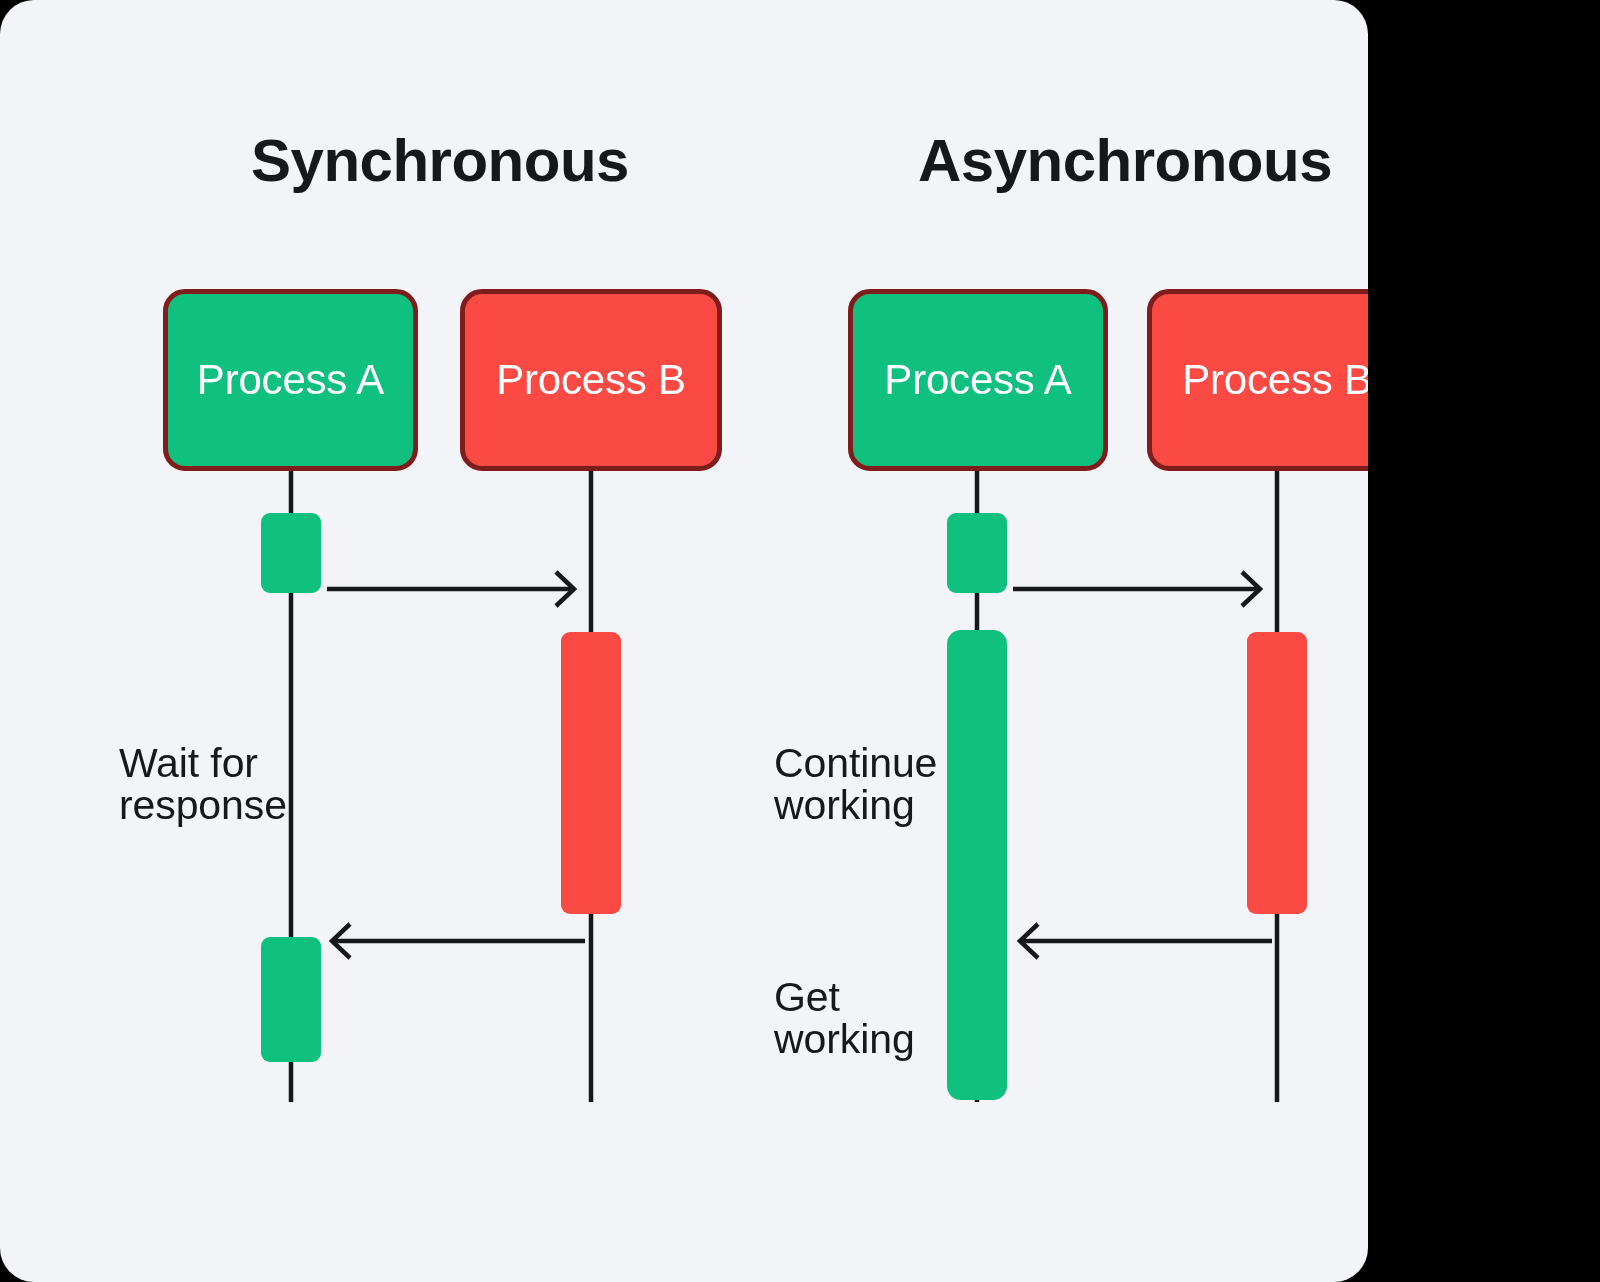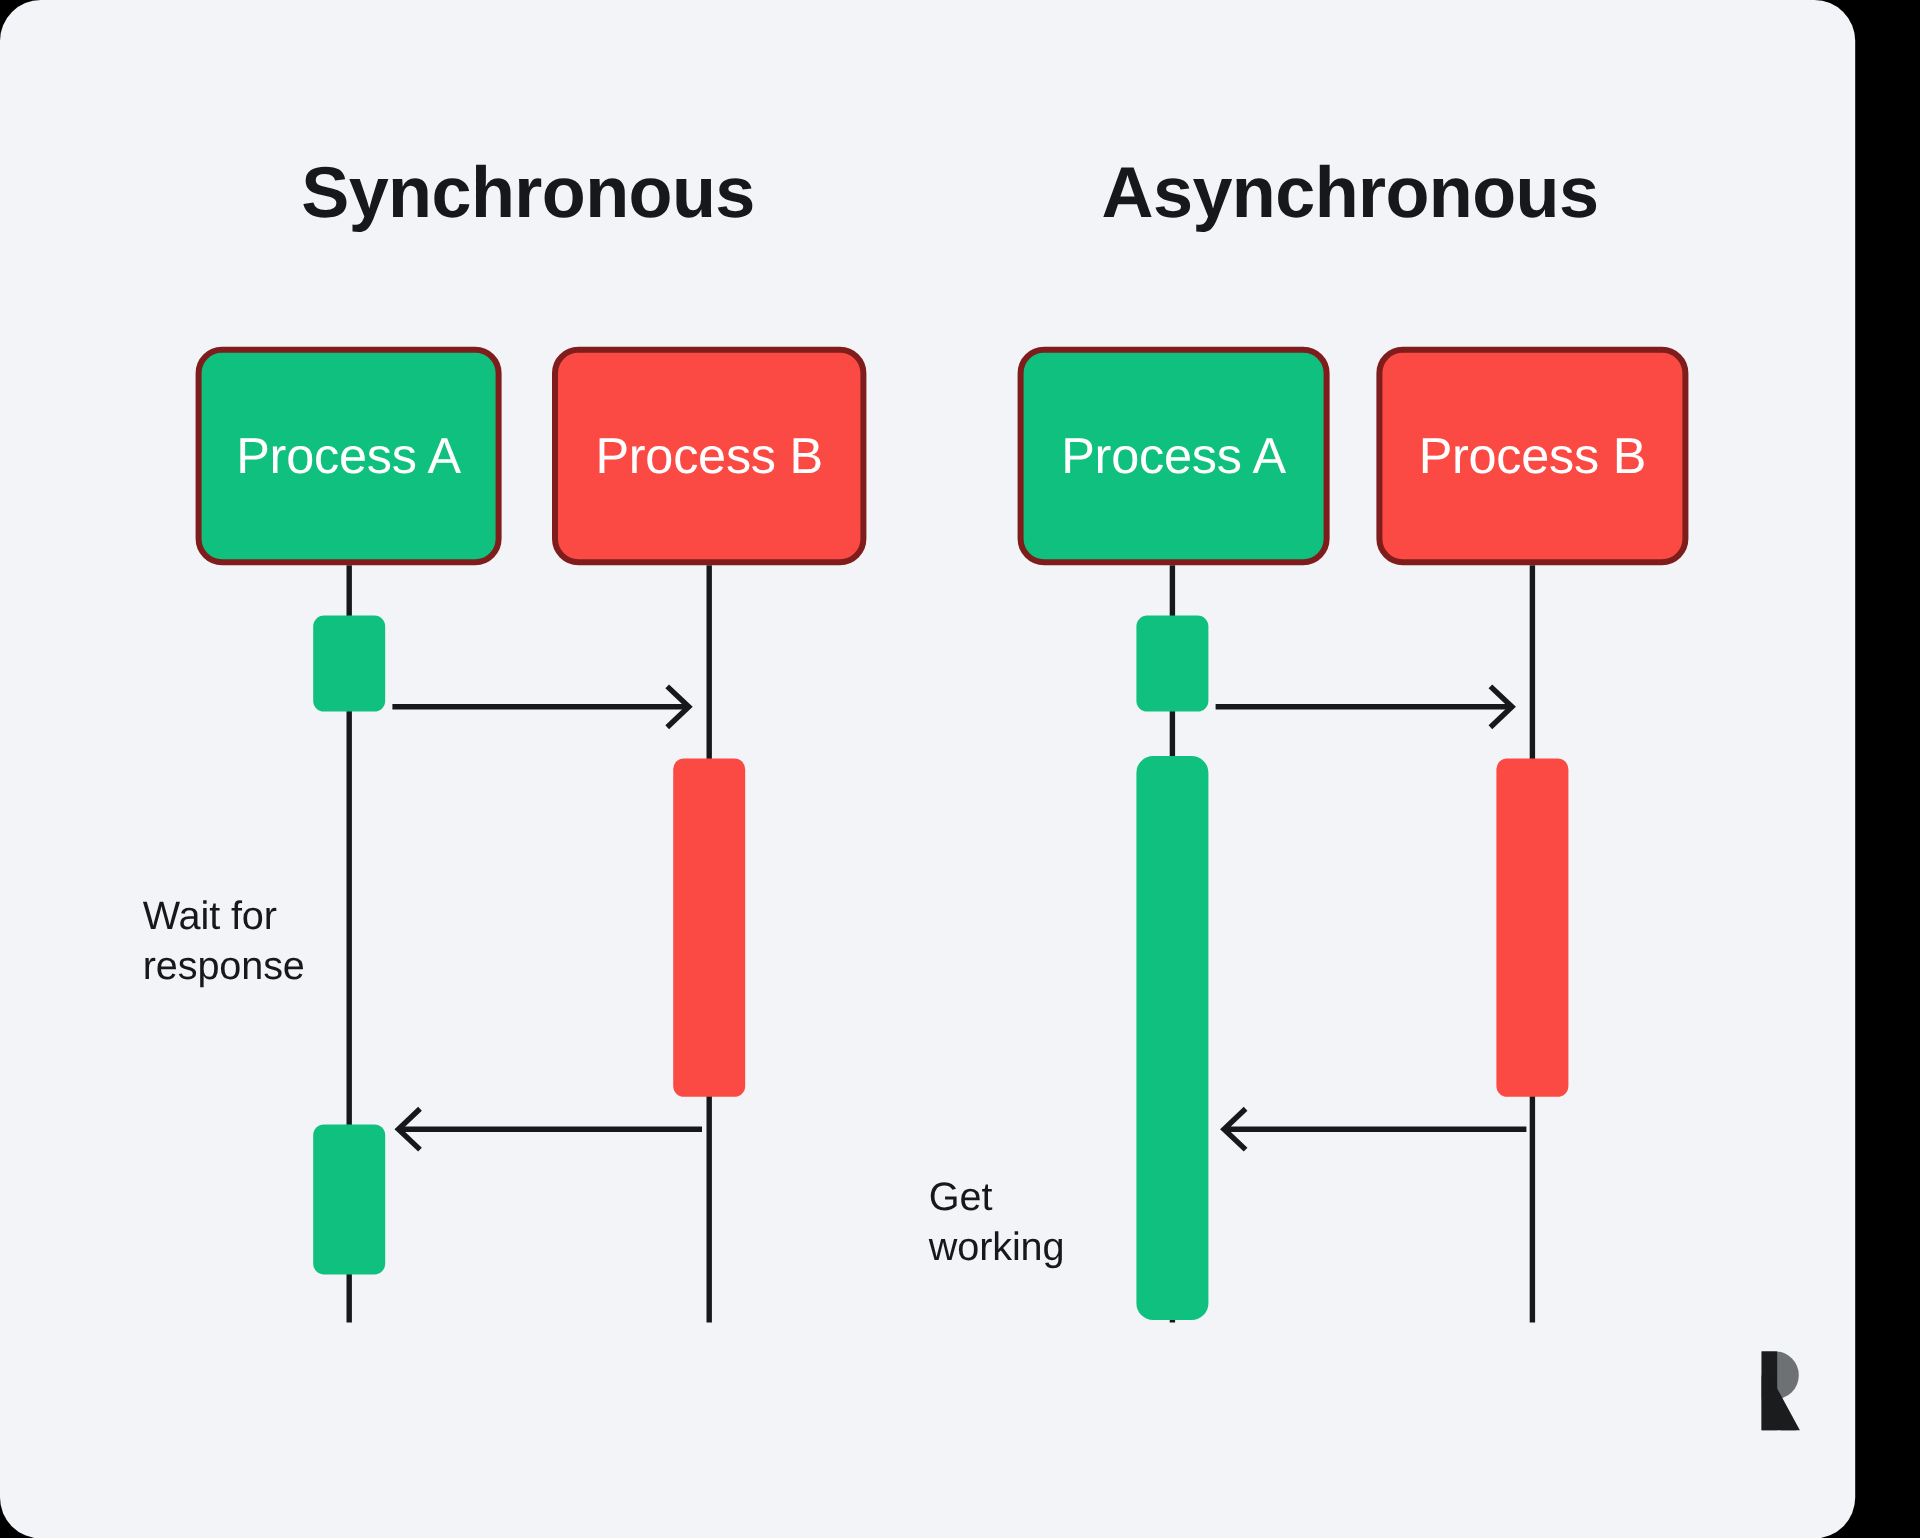"Synchronous" #card { width: 1546px -> 1368px }
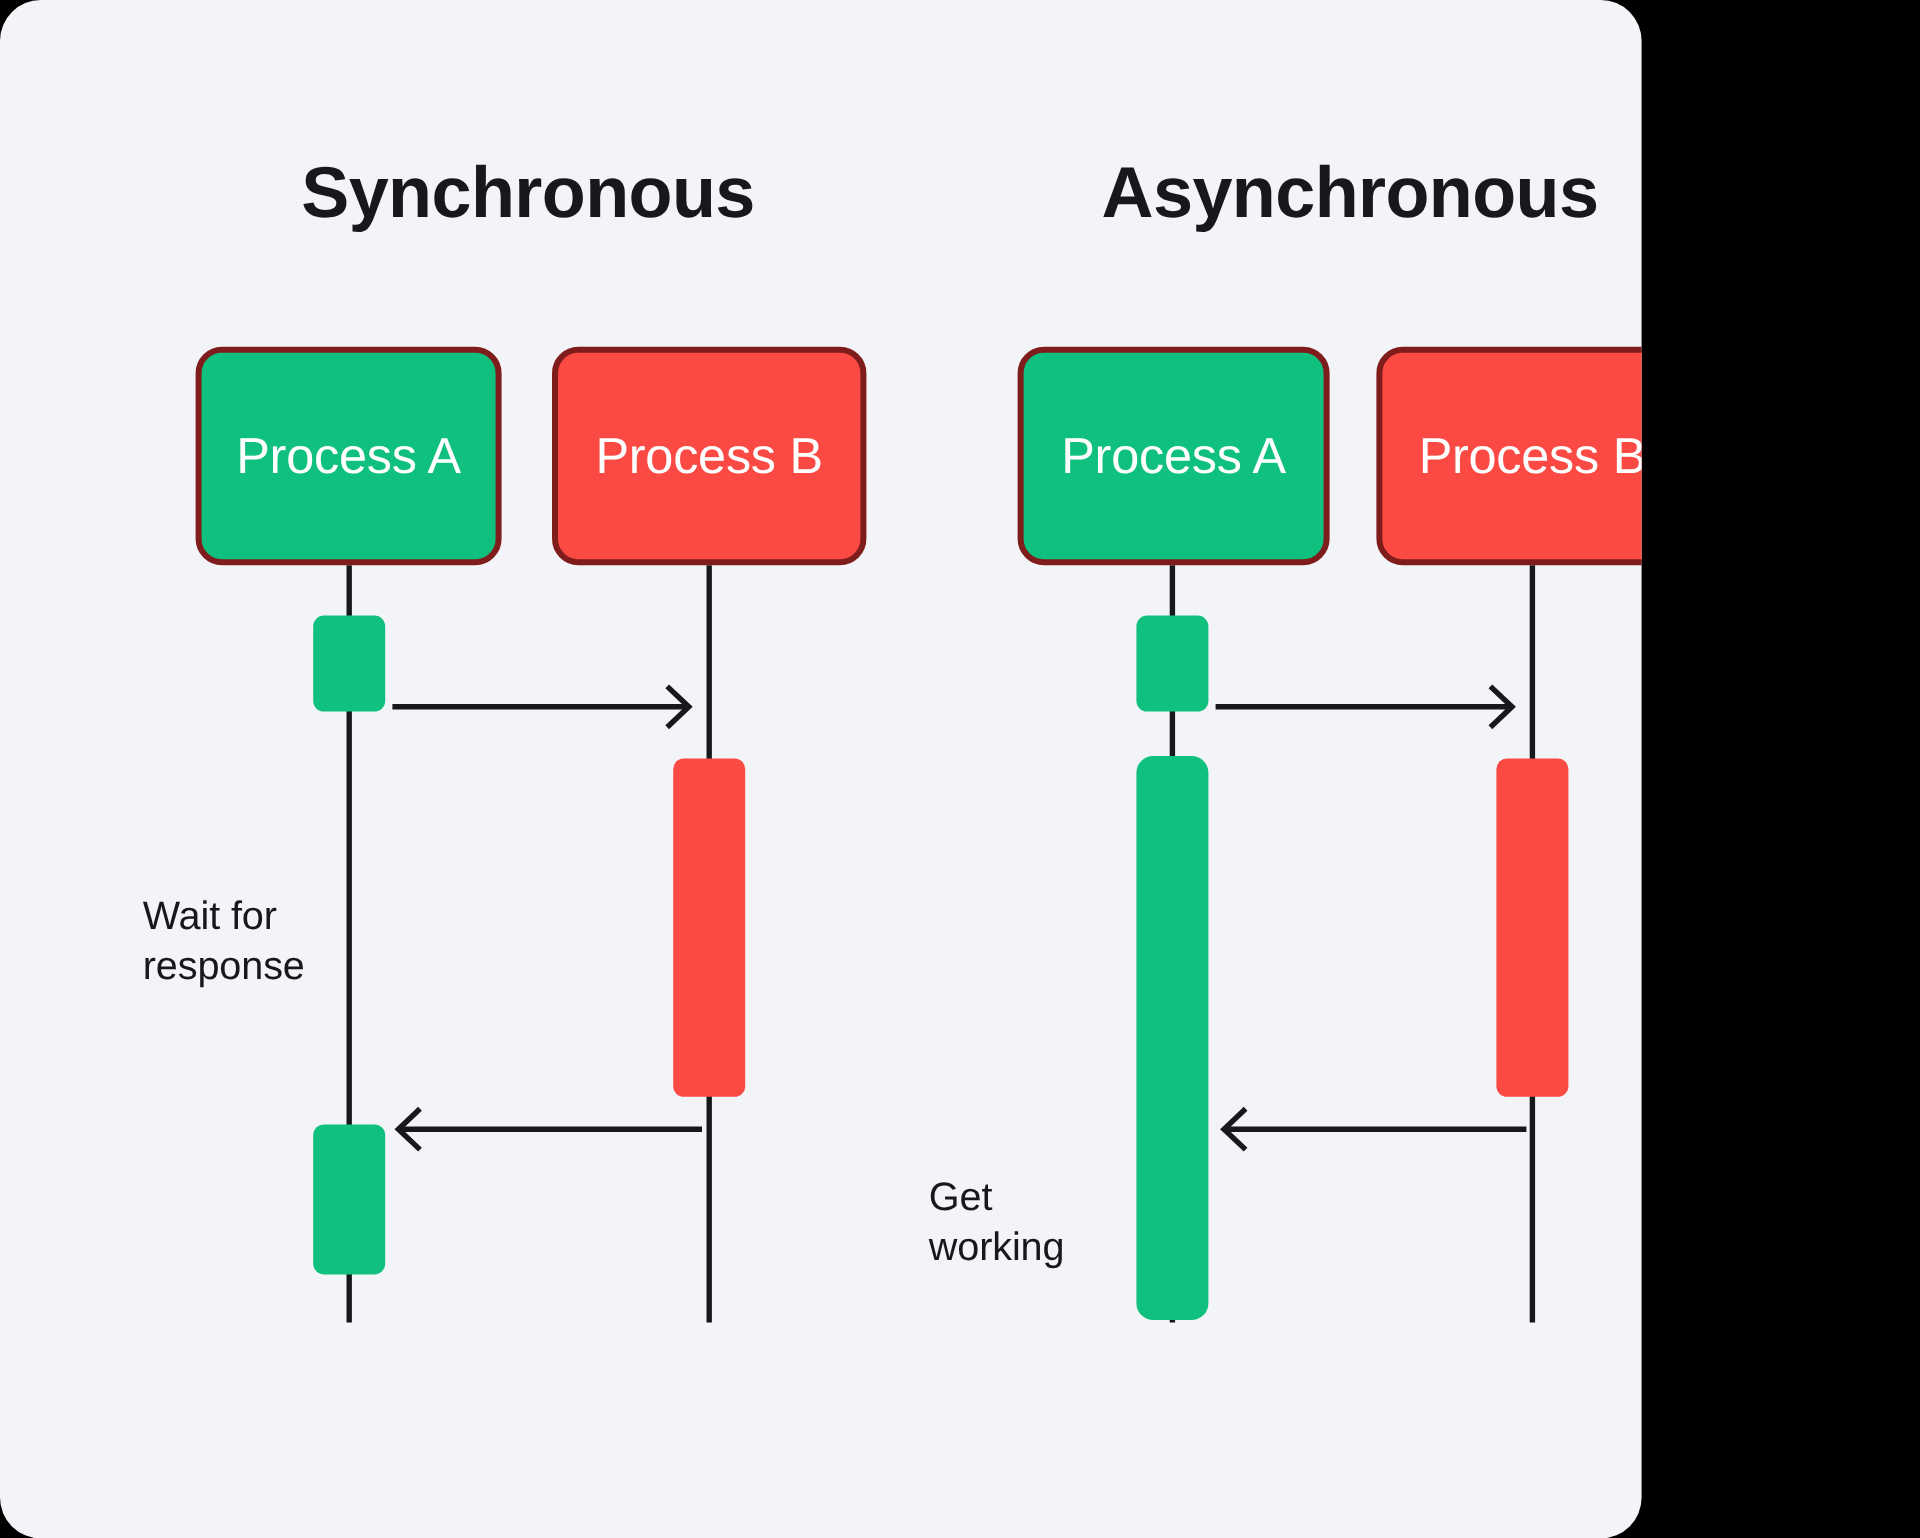"Wait for" .note { font-size: 33px -> 41px }
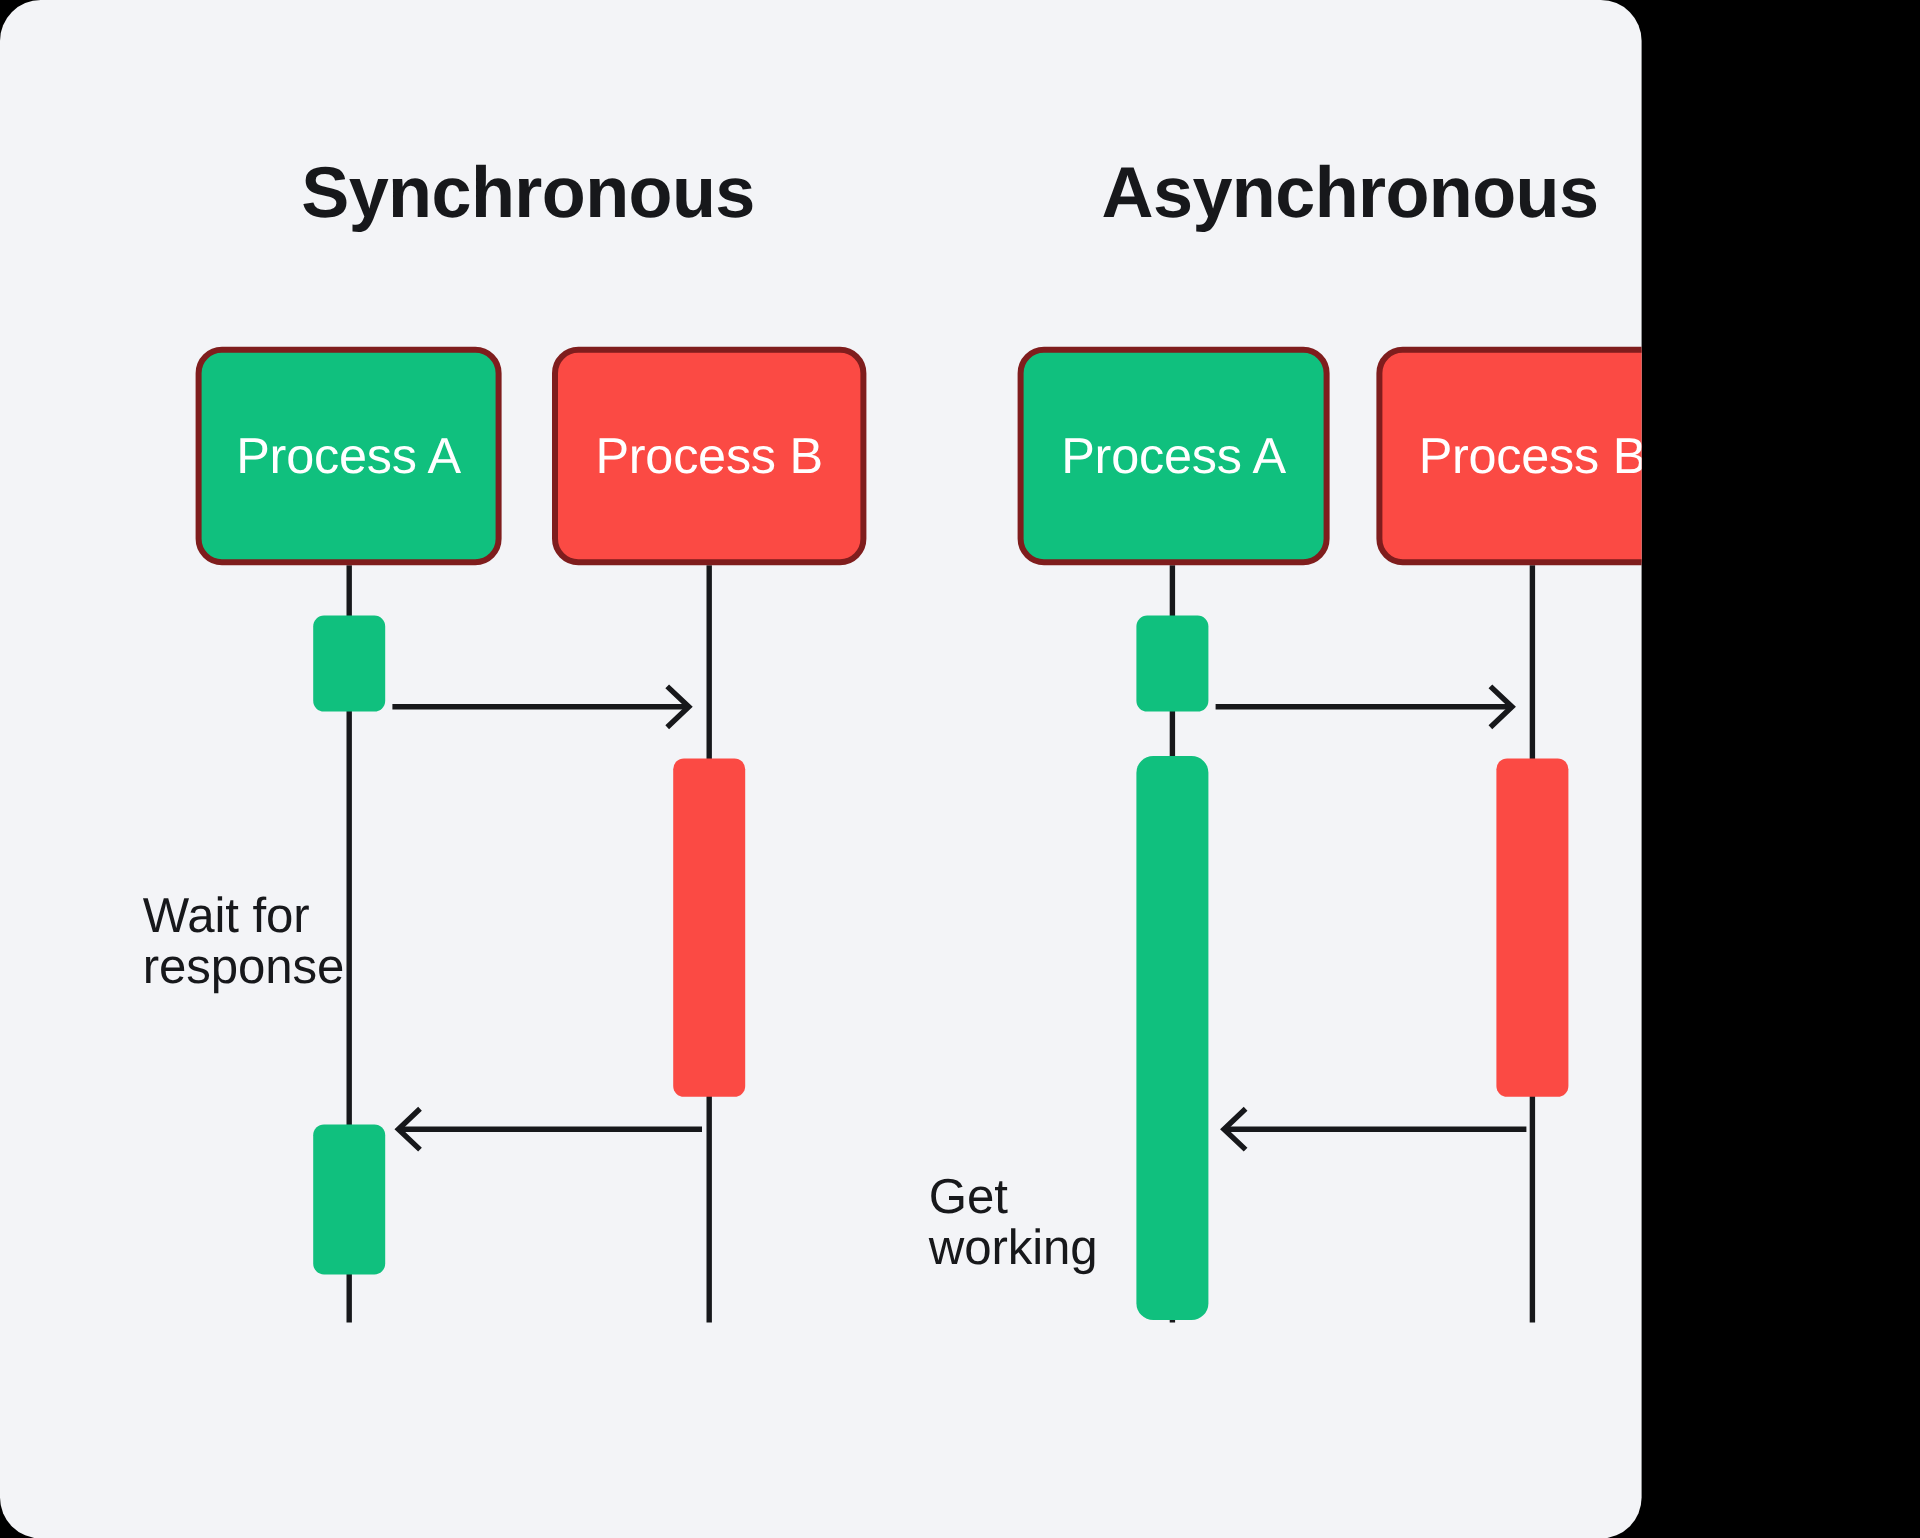"Continue" div.note { html: none -> <div>Continue working</div> }
